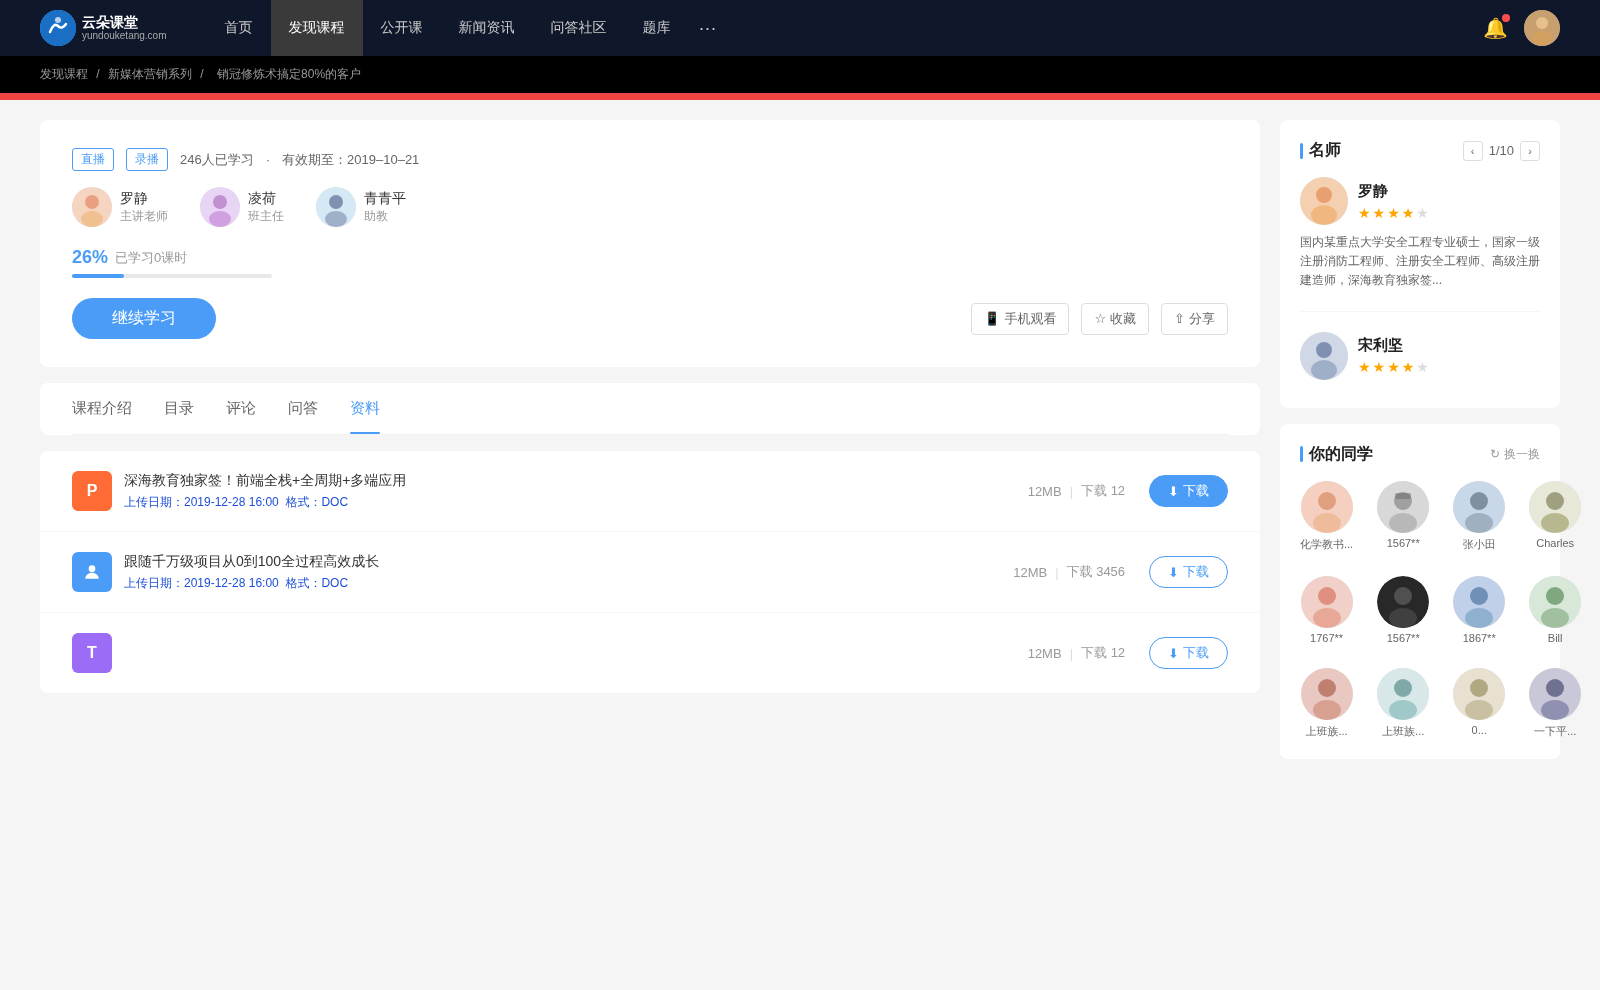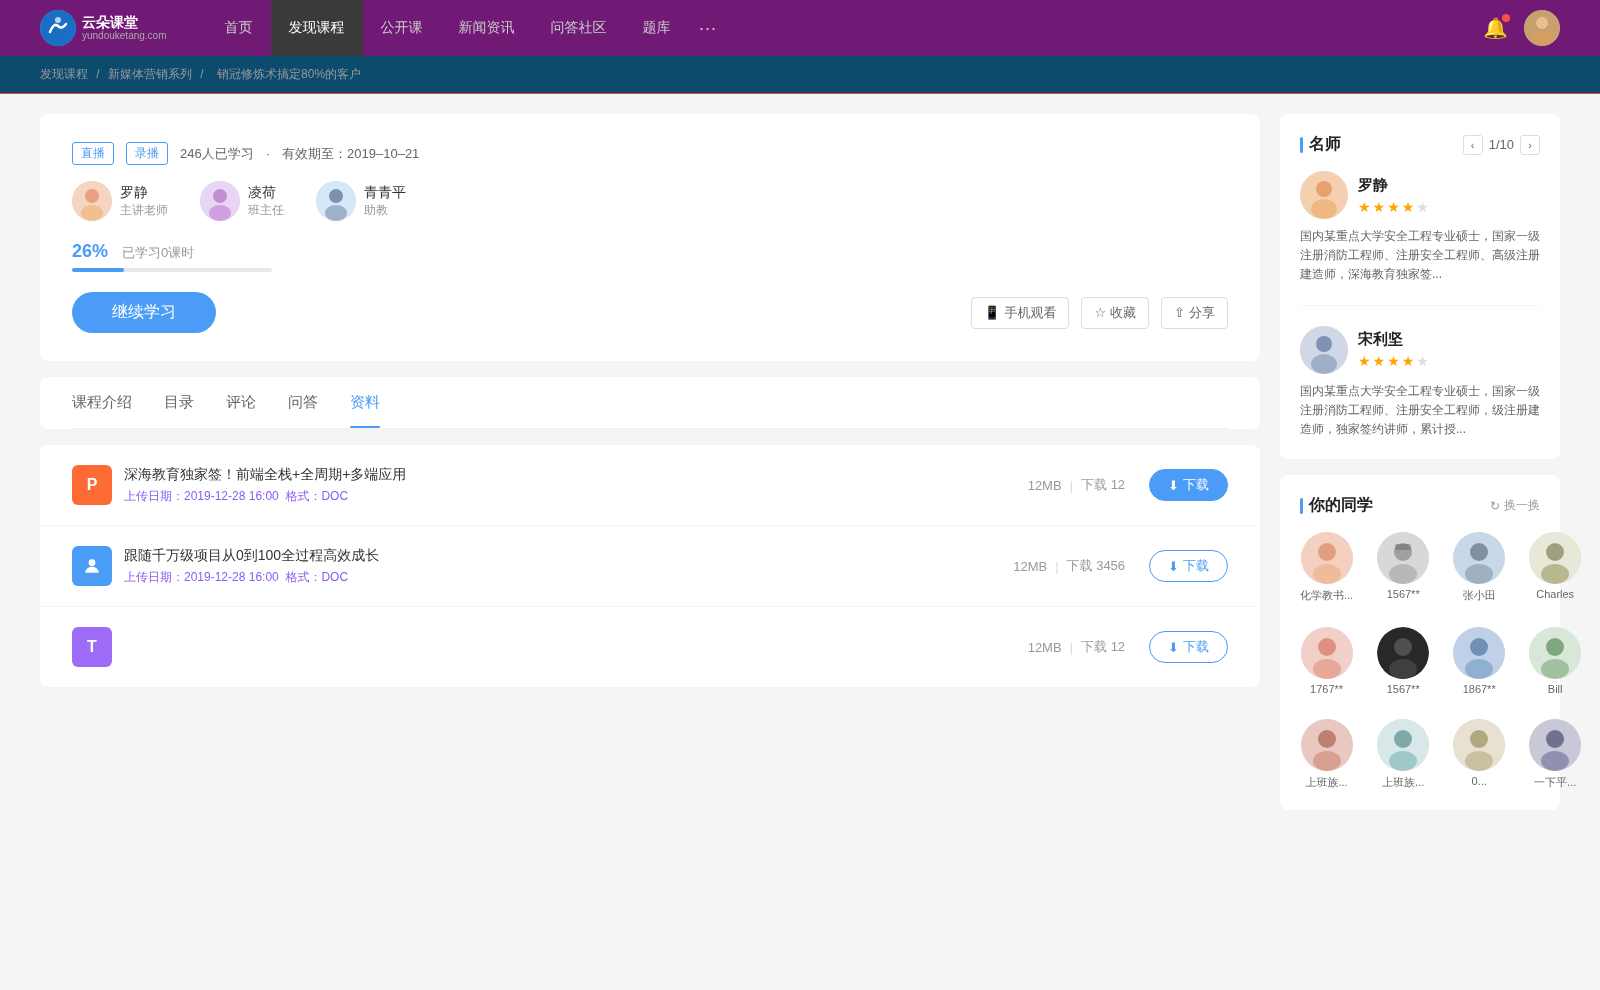"云朵课堂" .header { background: #701a75 -> #0f172a }
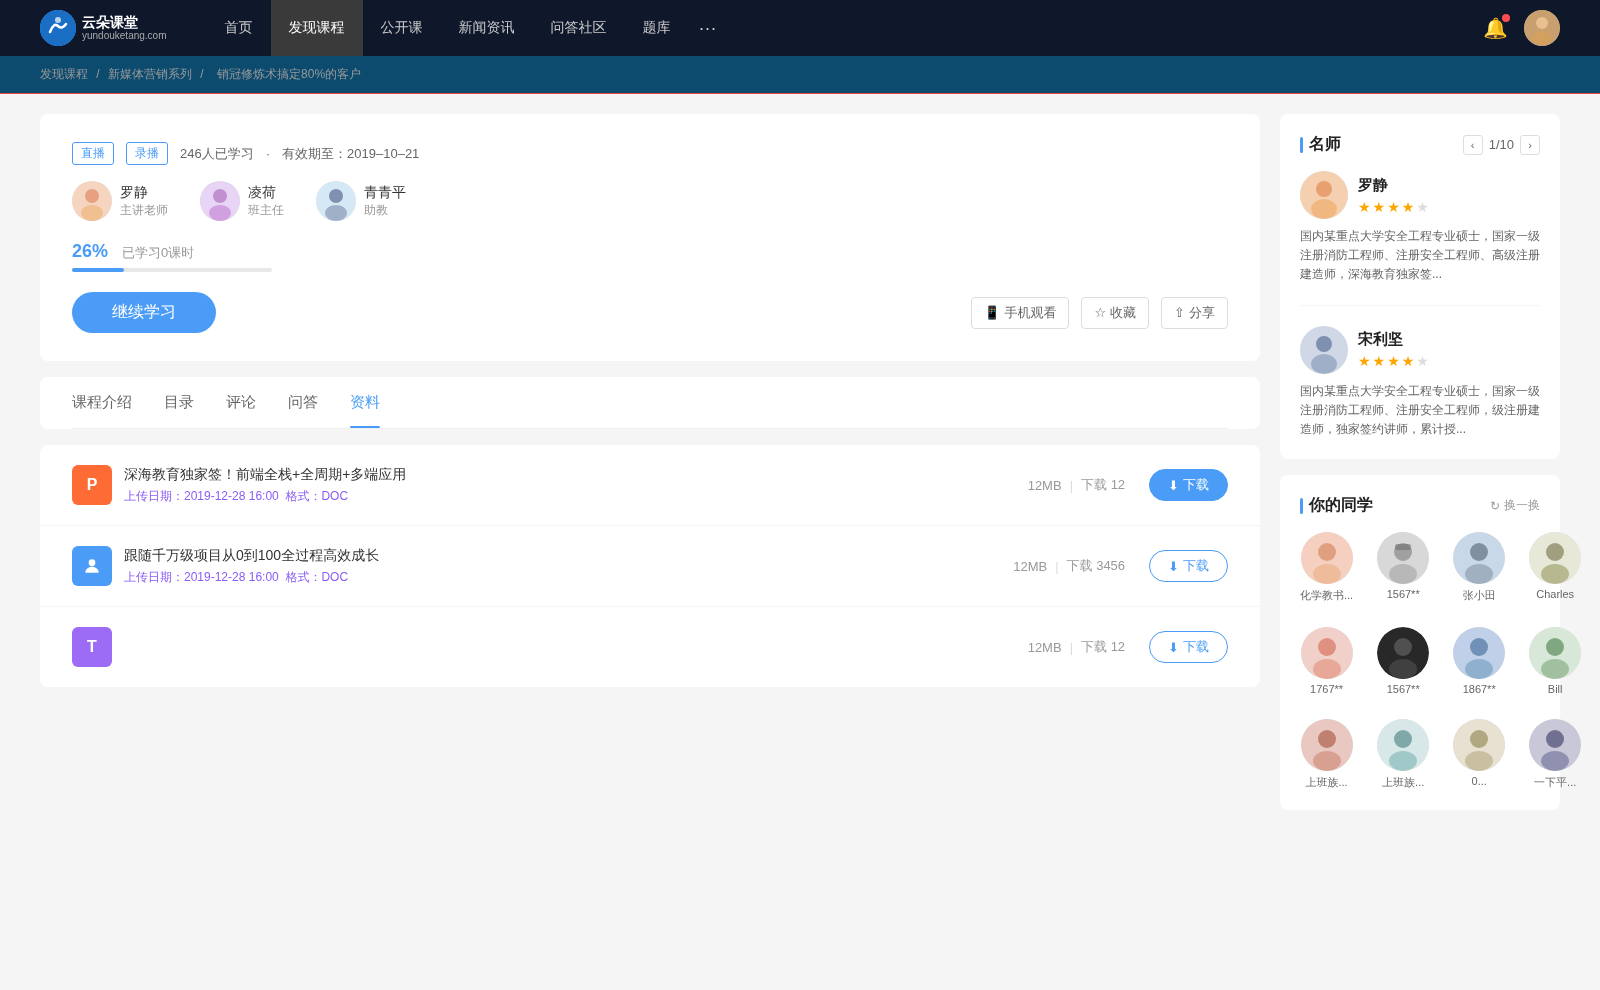"发现课程 / 新媒体营销系列 / 销冠修炼术搞定80%的客户" .breadcrumb { background: #0c4a6e -> #000000; border-bottom: 1px solid #ef4444 -> 7px solid #ef4444 }
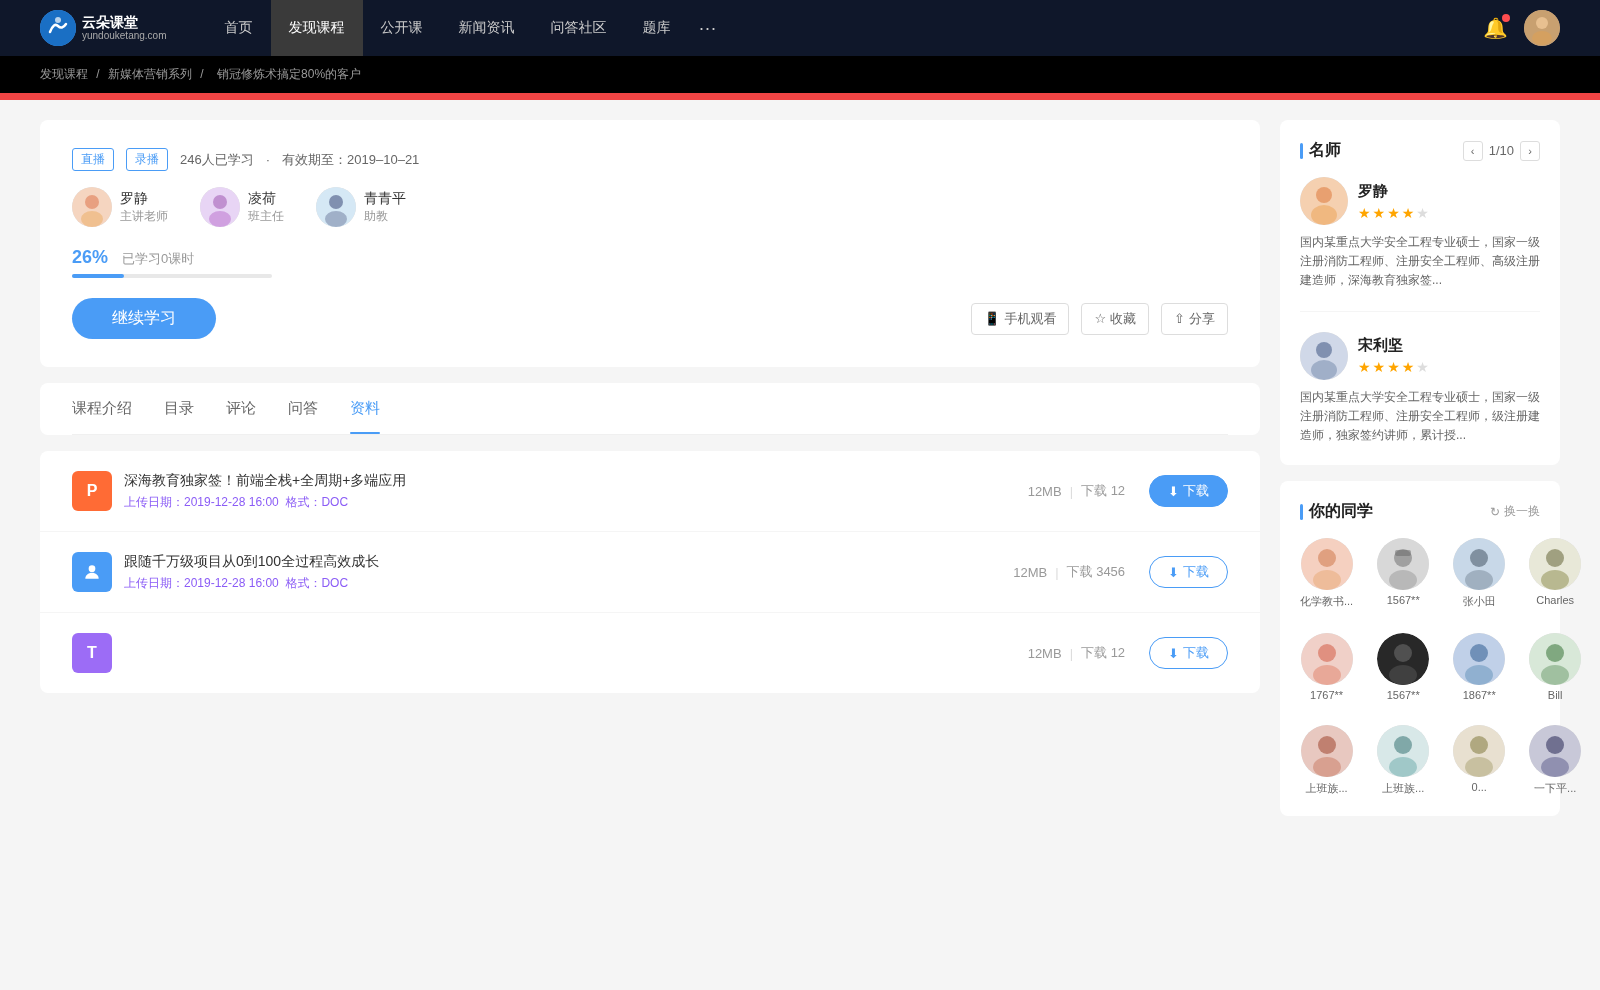"26%" .progress-label { align-items: flex-end -> center; gap: 14px -> 7px }
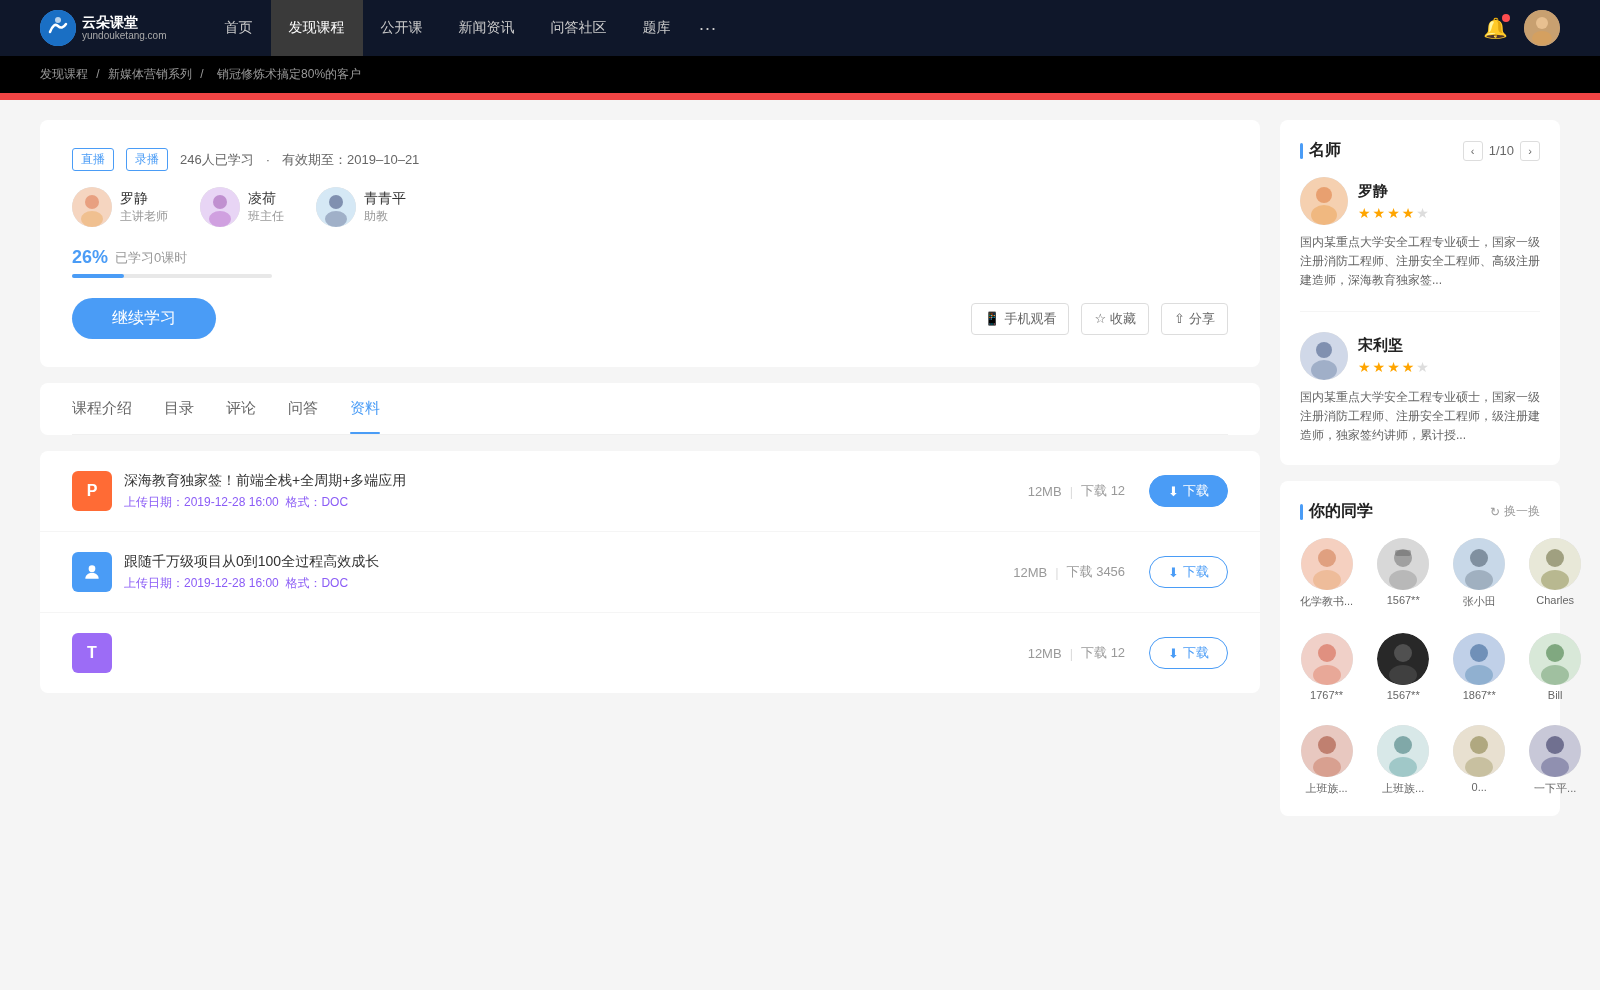"国内某重点大学安全工程专业硕士，国家一级注册消防工程师、注册安全工程师，级注册建" div.teacher-card-desc { html: <div>国内某重点大学安全工程专业硕士，国家一级注册消防工程师、注册安全工程师，级注册建造师，独家签约讲师，累计授...</div> -> none }
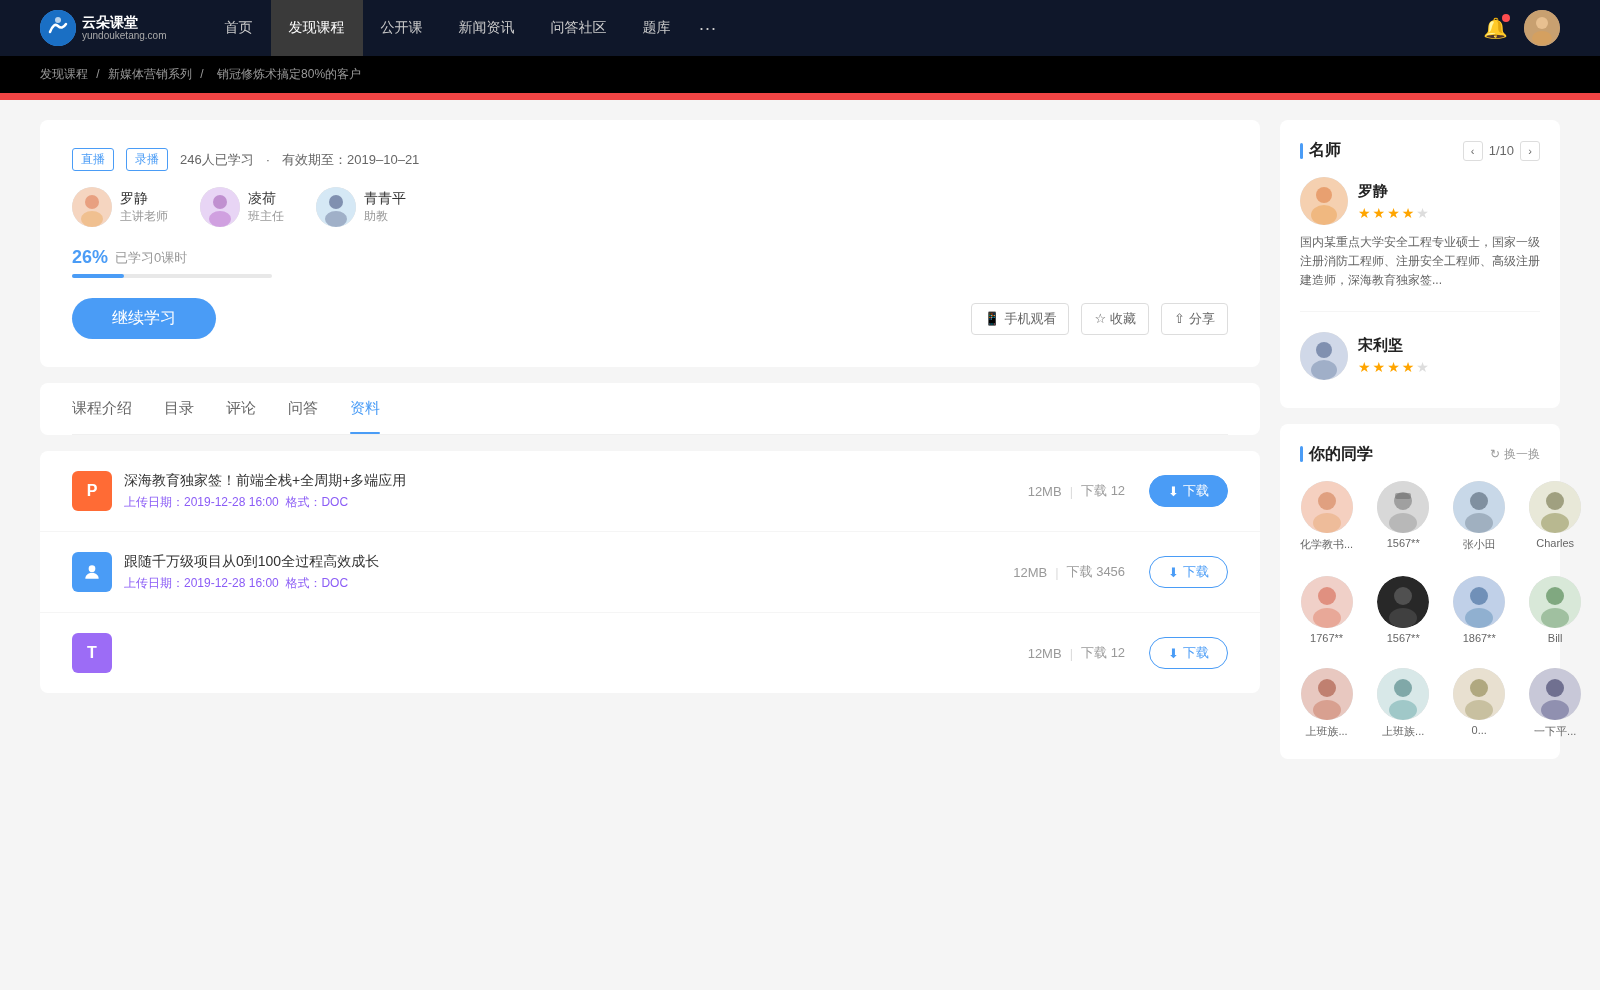"上传日期：2019-12-28 16:00 格式：DOC" .resource-meta { color: #8b5cf6 -> #1d4ed8 }
